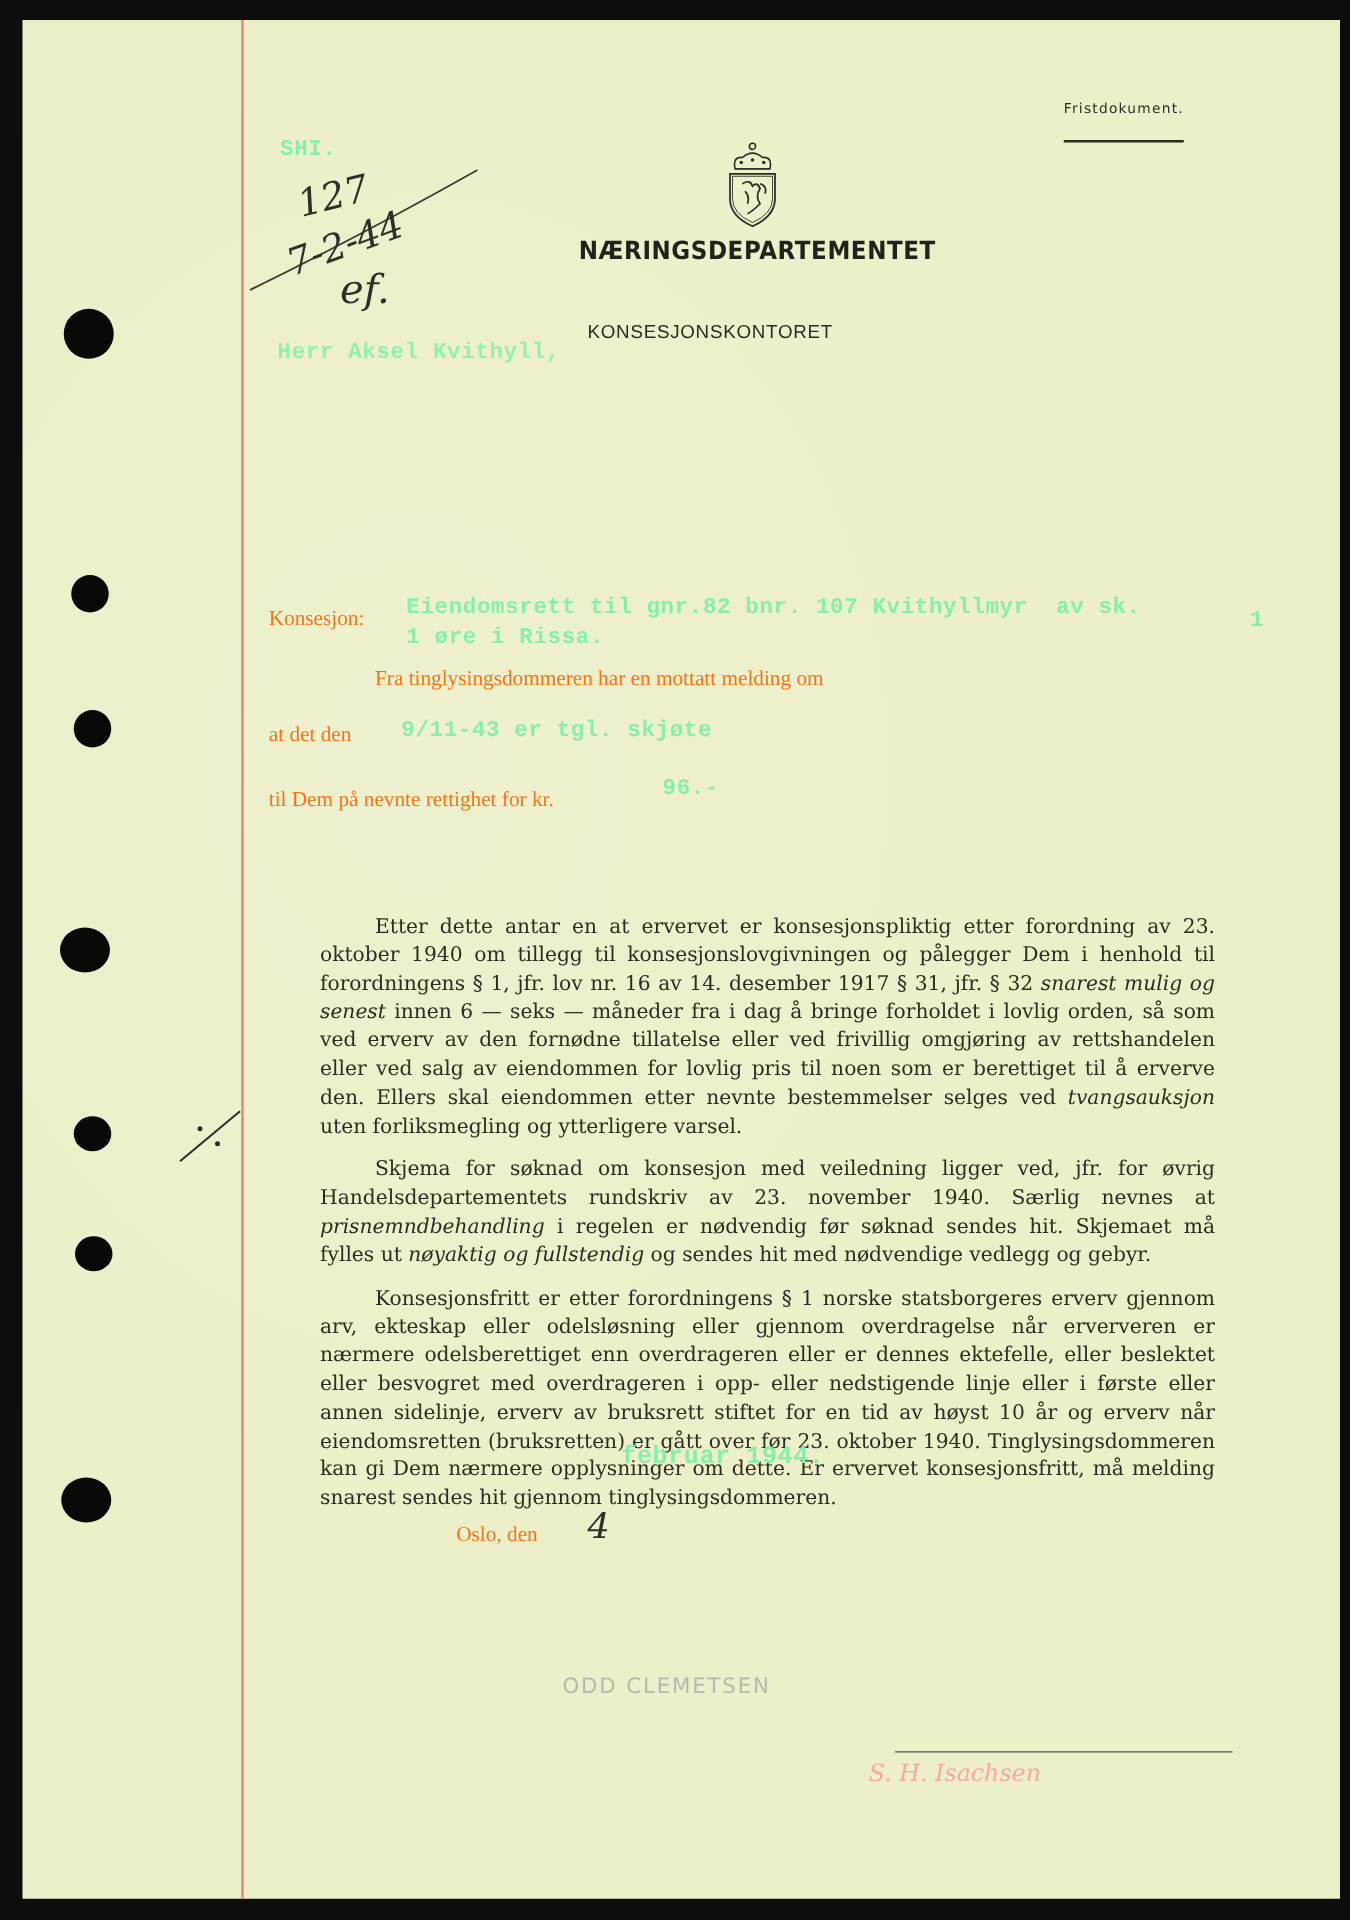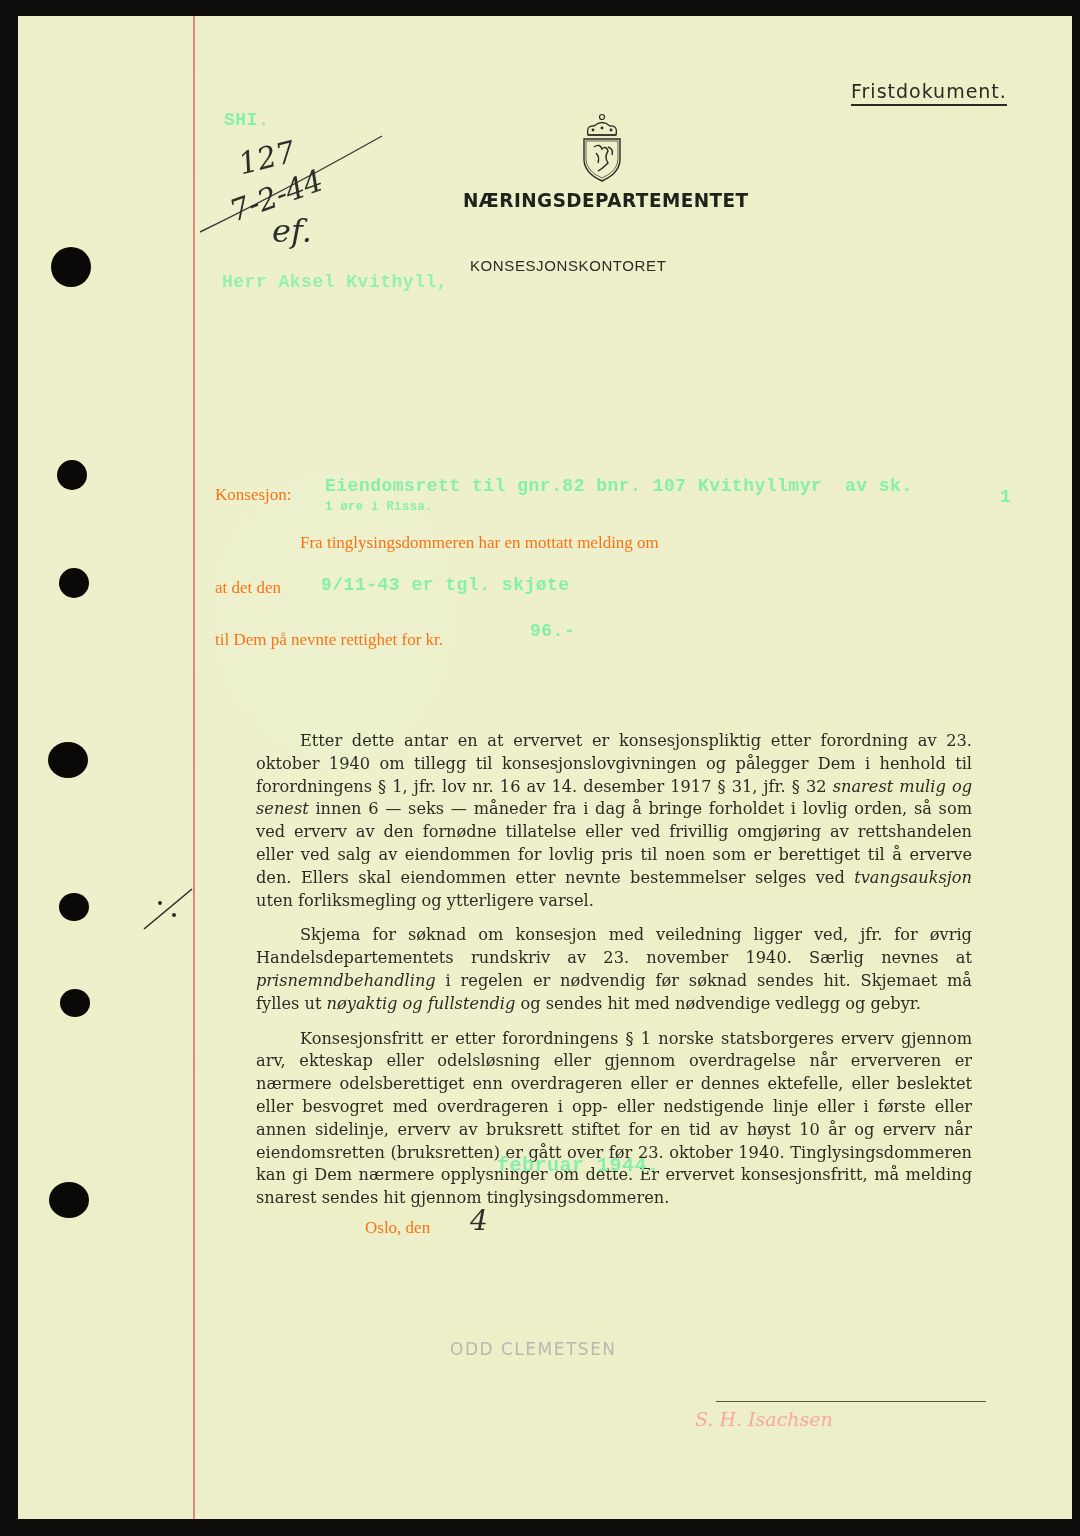"Fristdokument." .fristdok { font-size: 19px -> 11px; padding-bottom: 2px -> 19px }
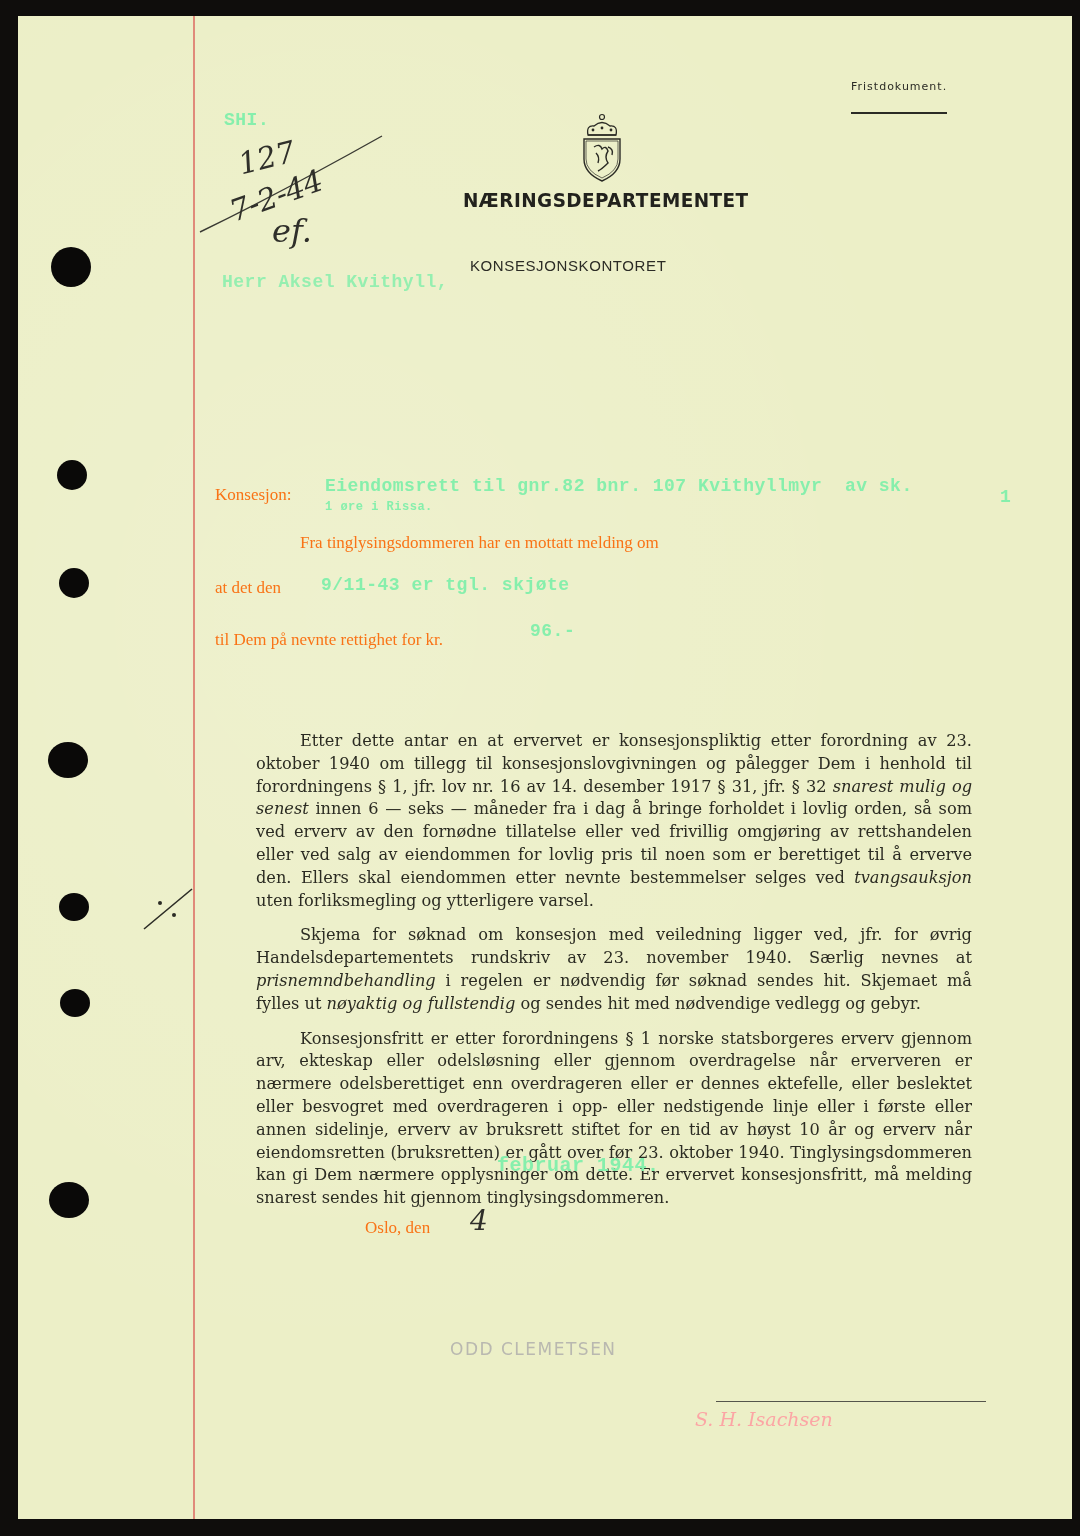"1 øre i Rissa." div.abs { font-size: 12px -> 18px }
